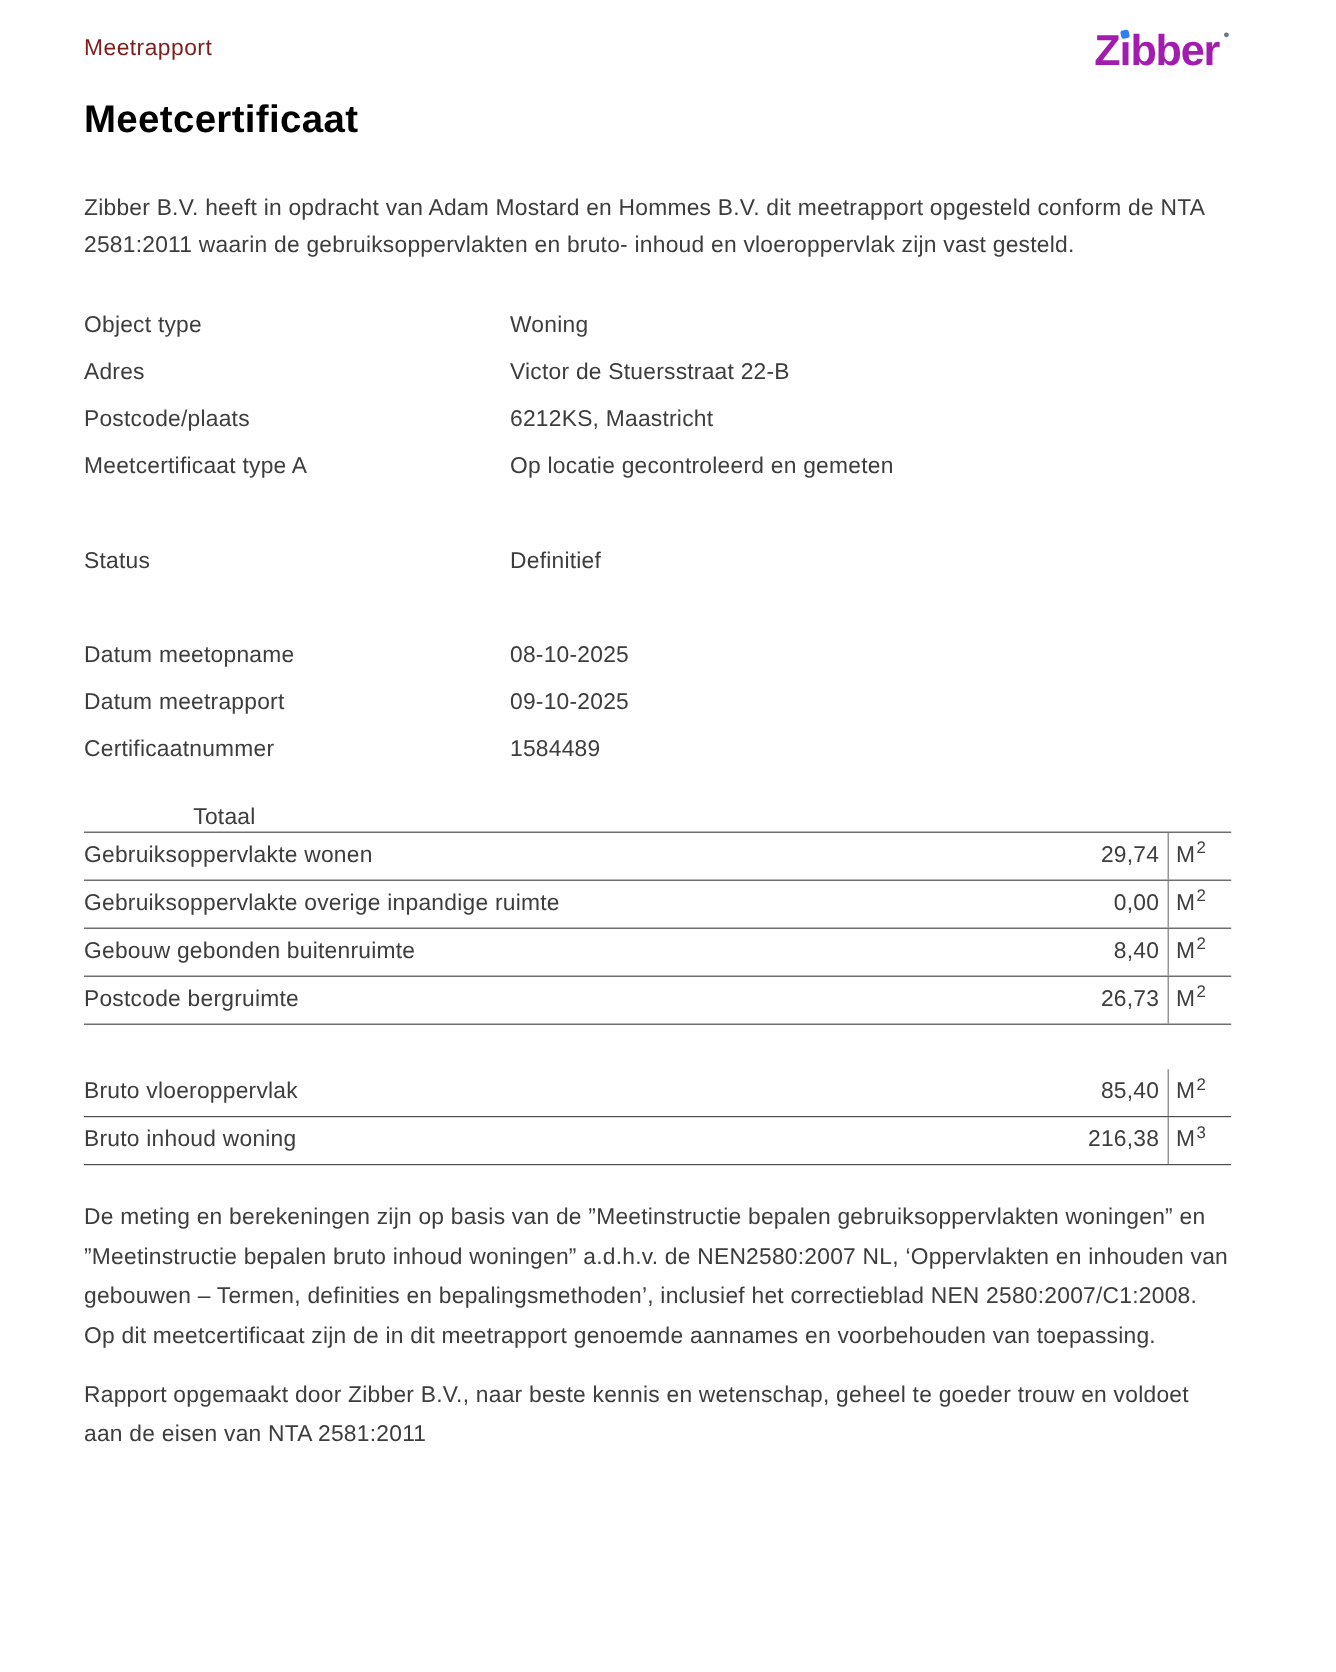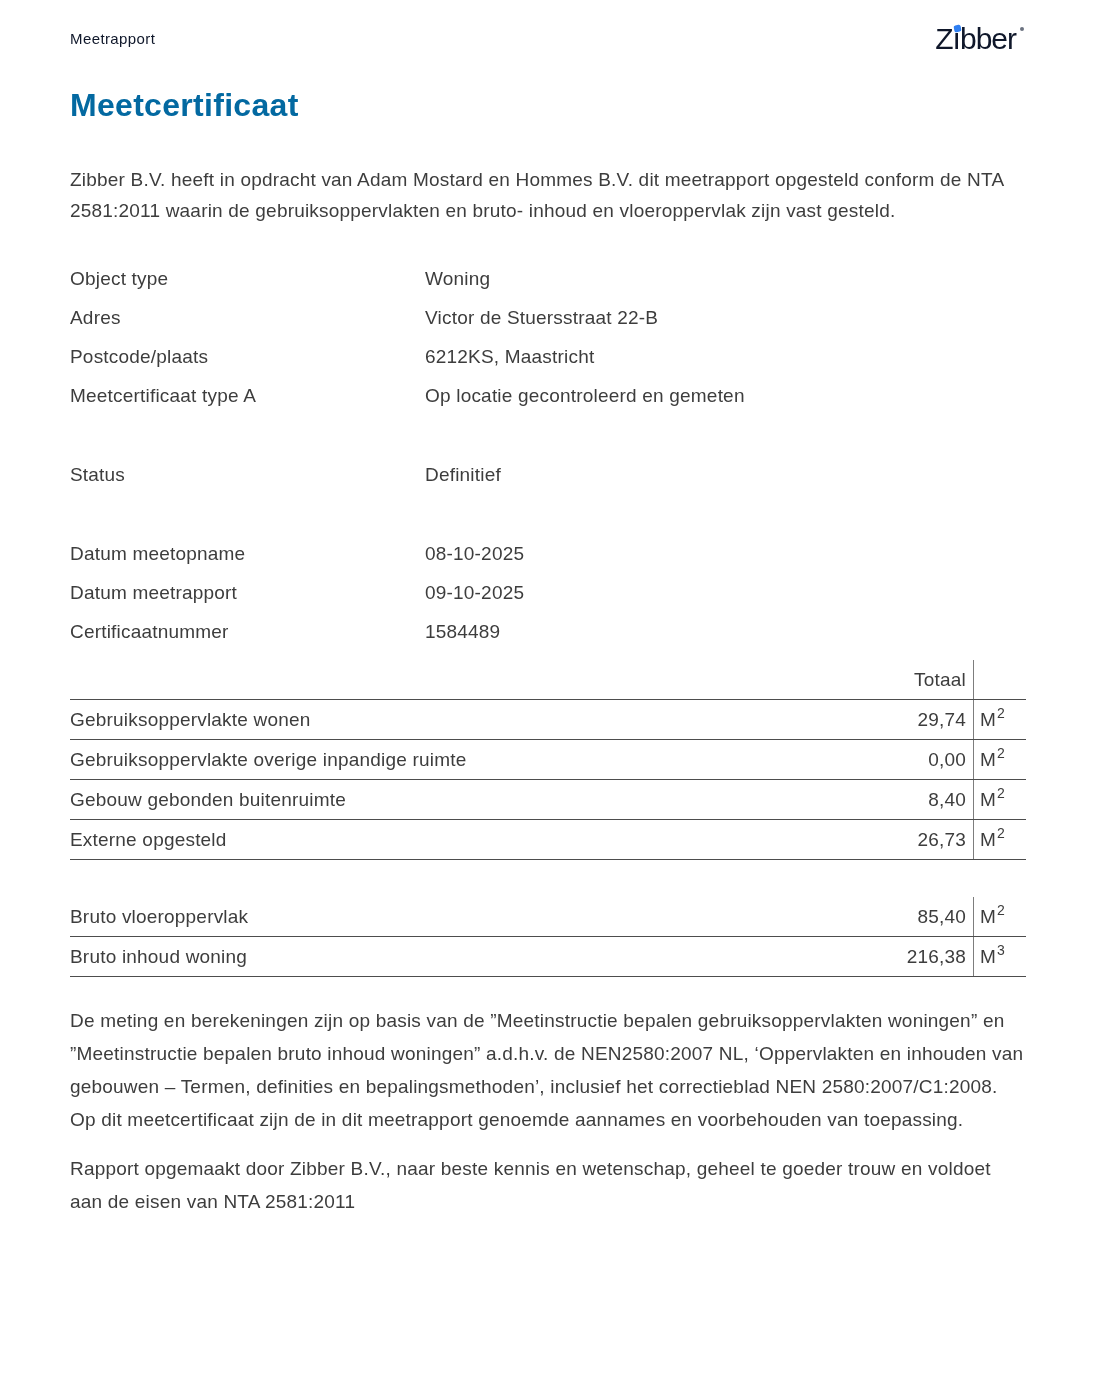"Meetrapport" .doc-label { color: #0f172a -> #7f1d1d; font-size: 15px -> 19px }
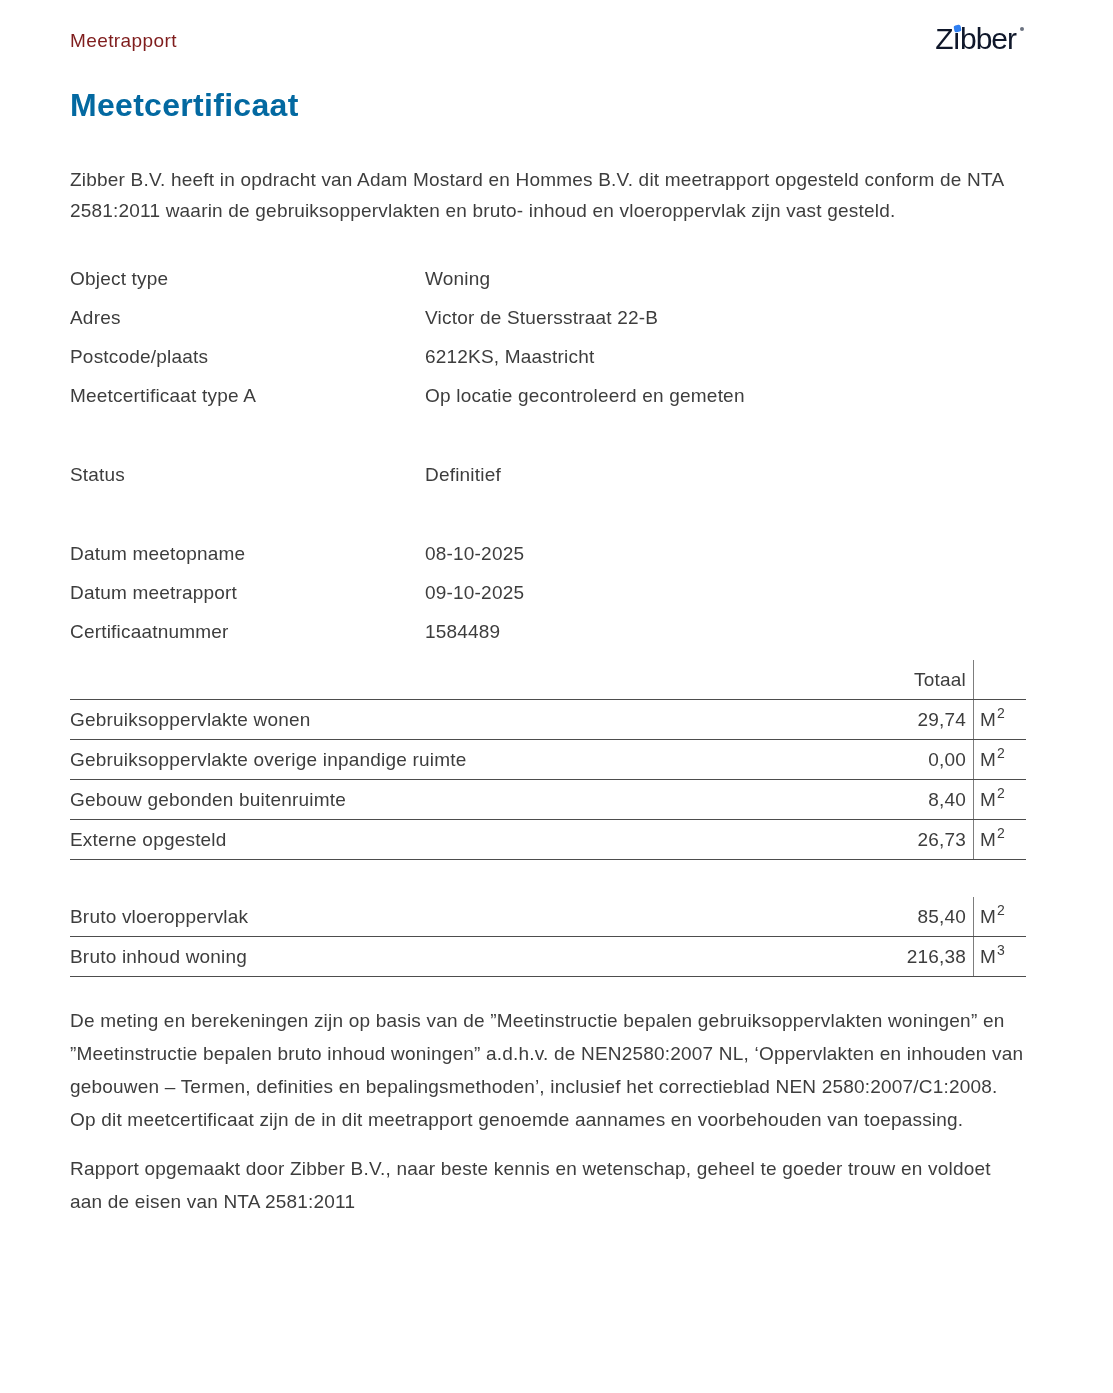"Zıbber" .logo { color: #0f172a -> #a21caf; font-size: 30px -> 36px; font-weight: normal -> bold }
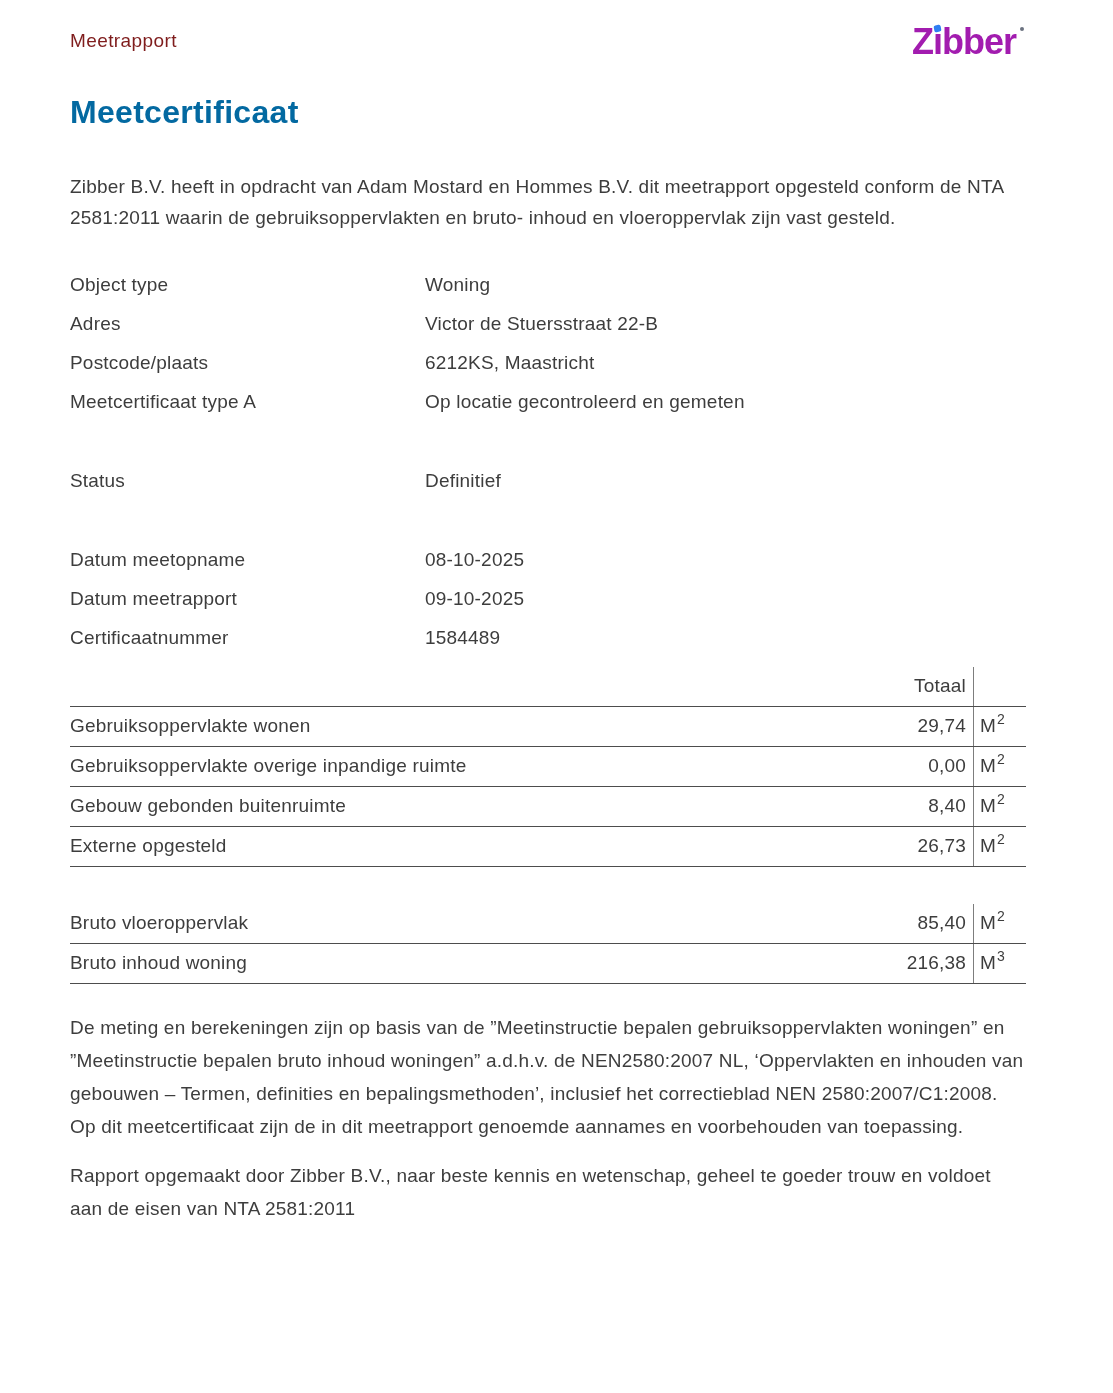"Meetcertificaat" .title { color: #0369a1 -> #000000; margin-top: 32px -> 19px }
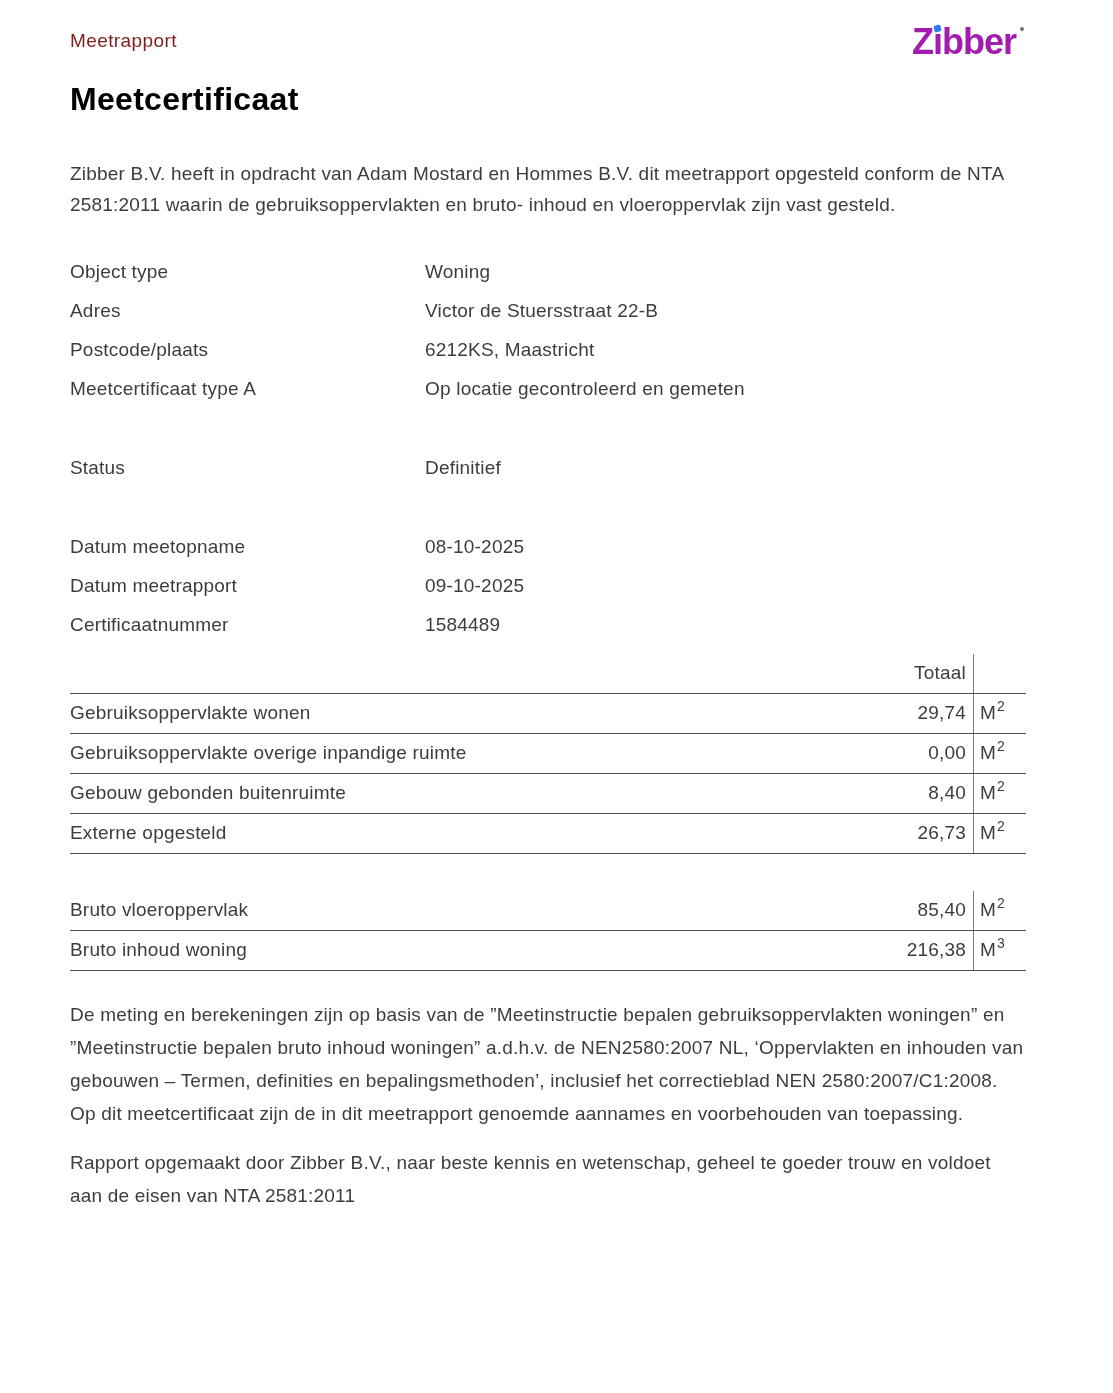"Totaal" div.trow { flex-direction: none -> column }
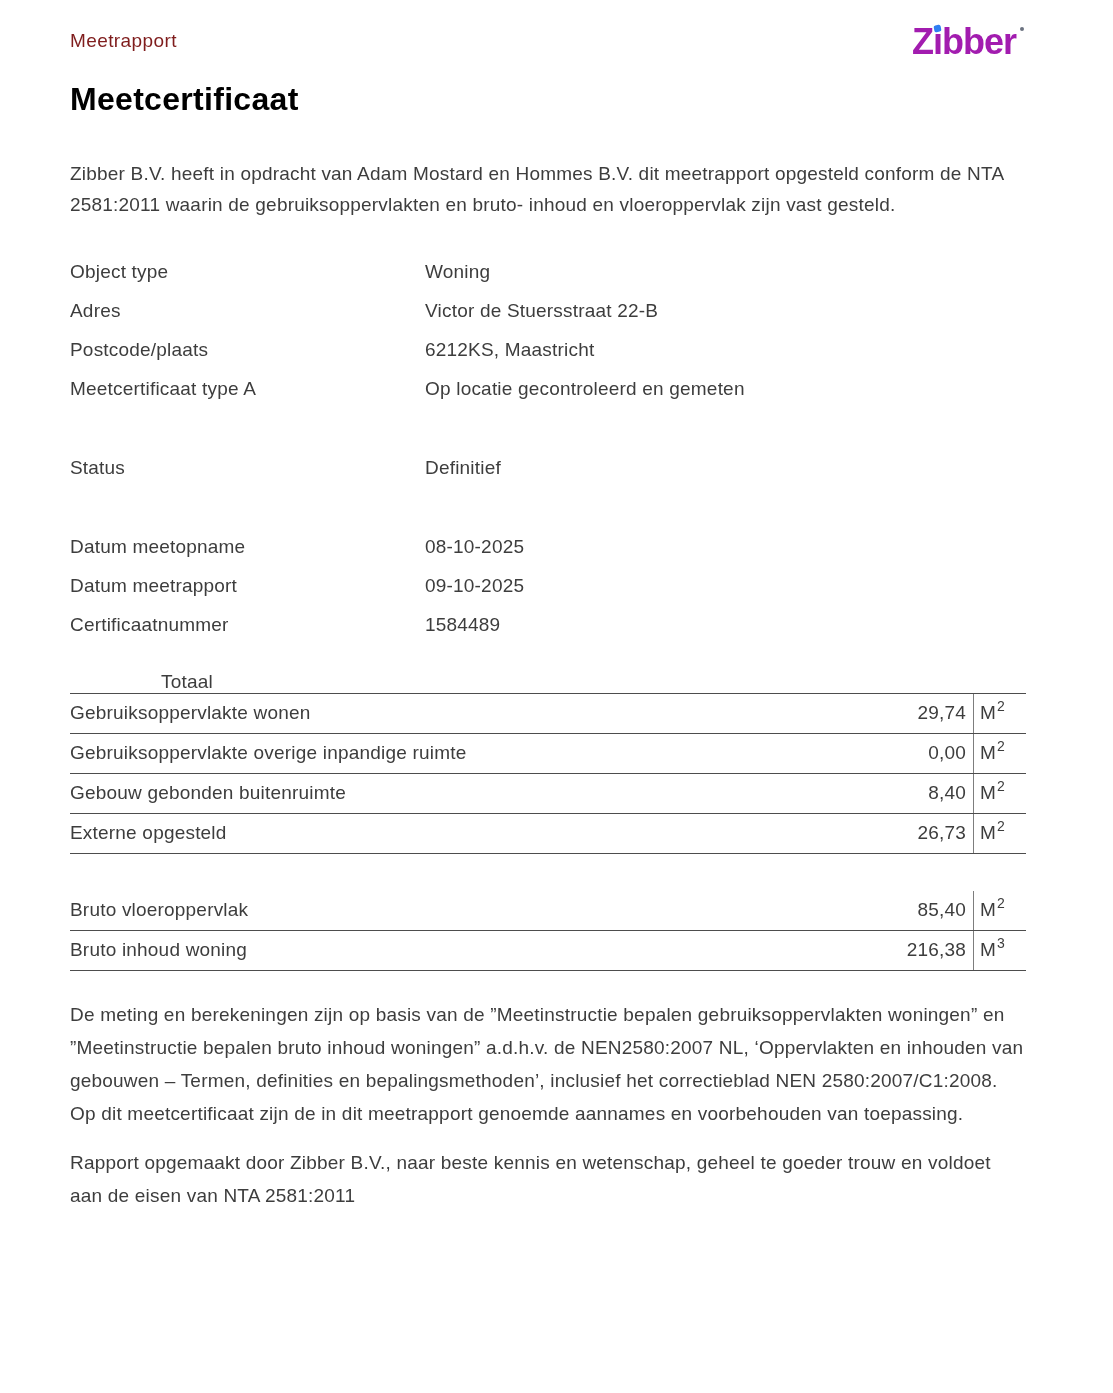"Externe opgesteld" span.tlabel { text: Externe opgesteld -> Postcode bergruimte }
